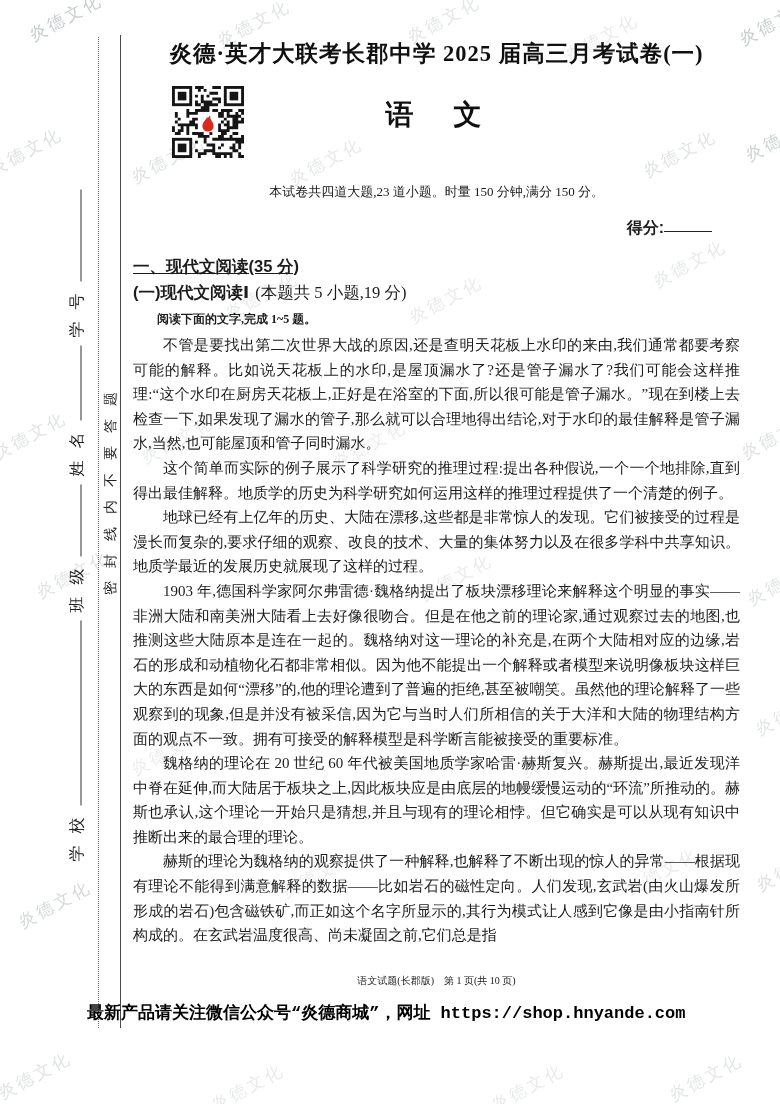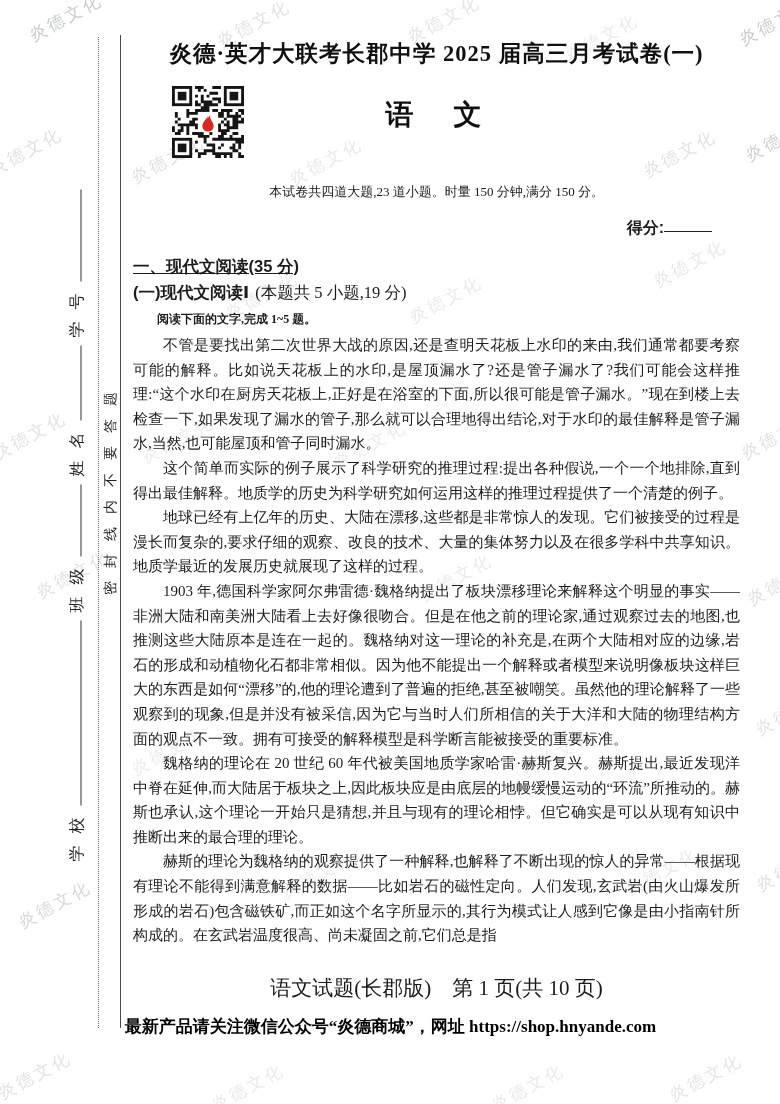"语文试题(长郡版) 第 1 页(共 10" .page-footer { font-size: 21px -> 10px }
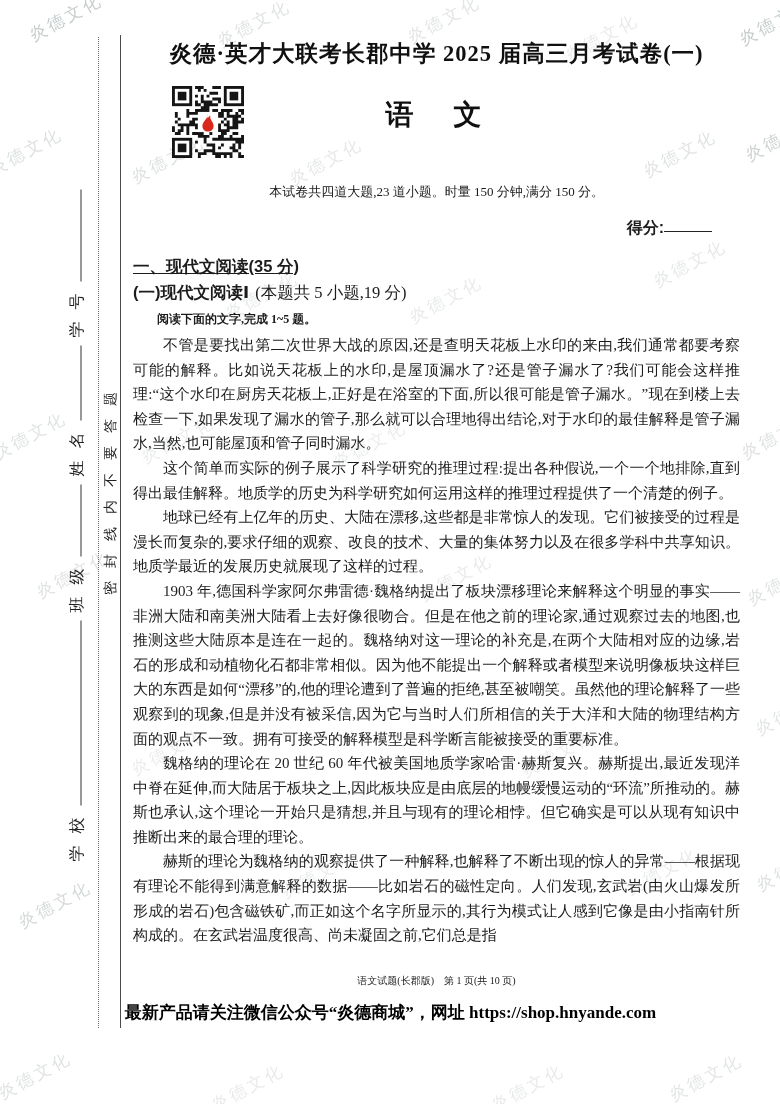"最新产品请关注微信公众号“炎德商城”，网址" .promo { font-family: Liberation Serif, serif -> Liberation Mono, monospace; text-align: center -> none }
